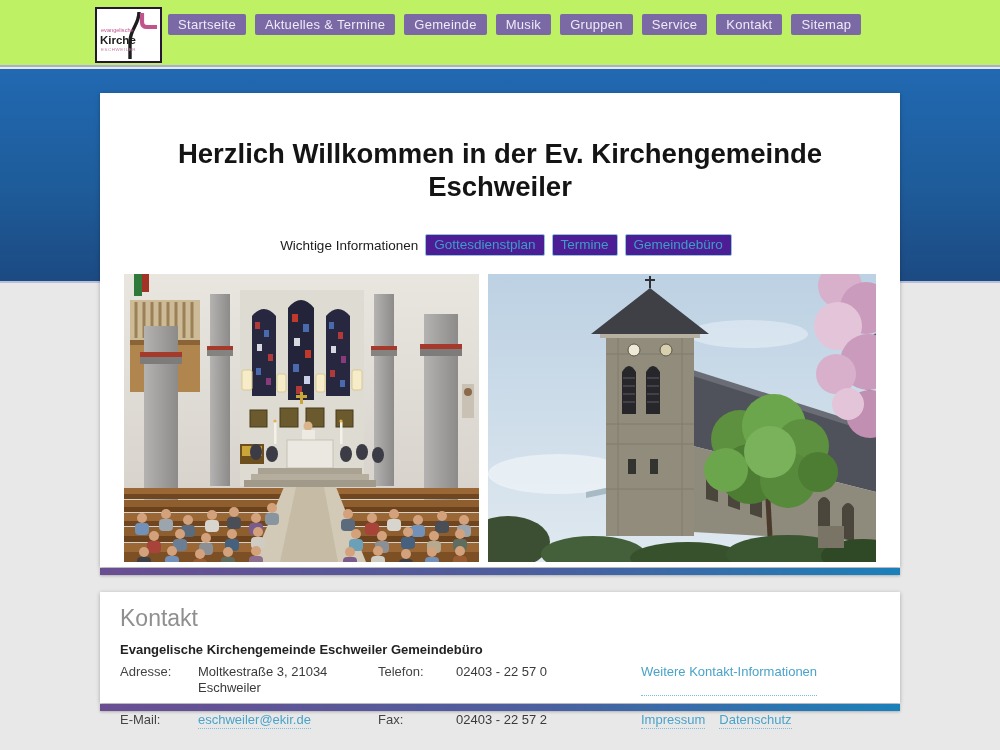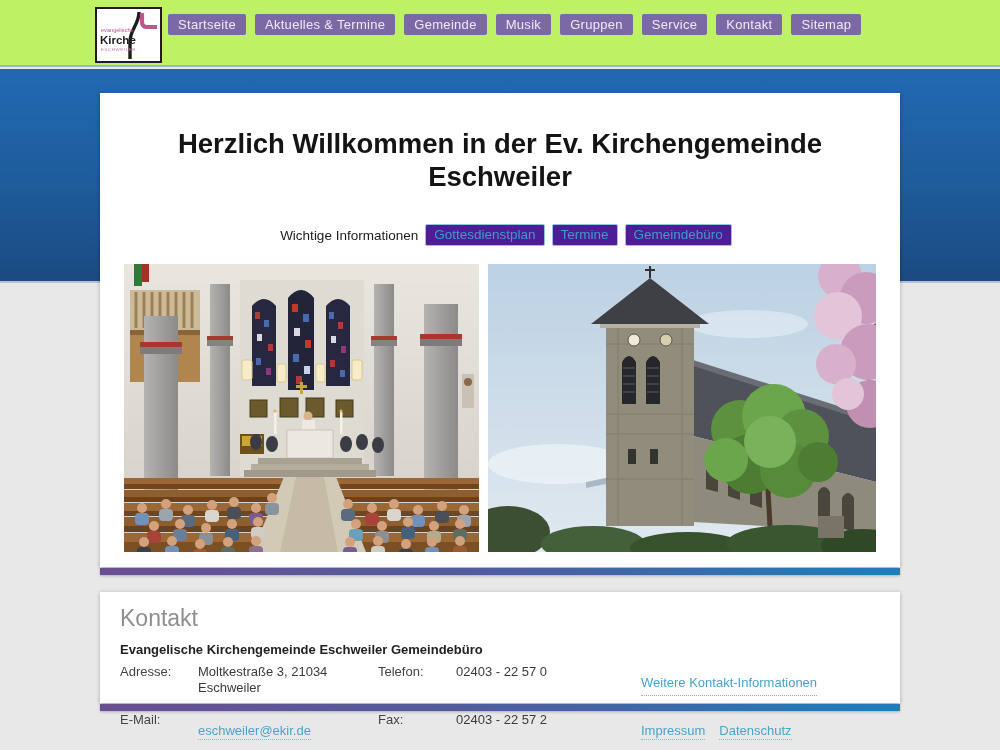"Herzlich Willkommen in der Ev." .welcome { margin: 34px 40px 0 -> 44px 40px 0 }
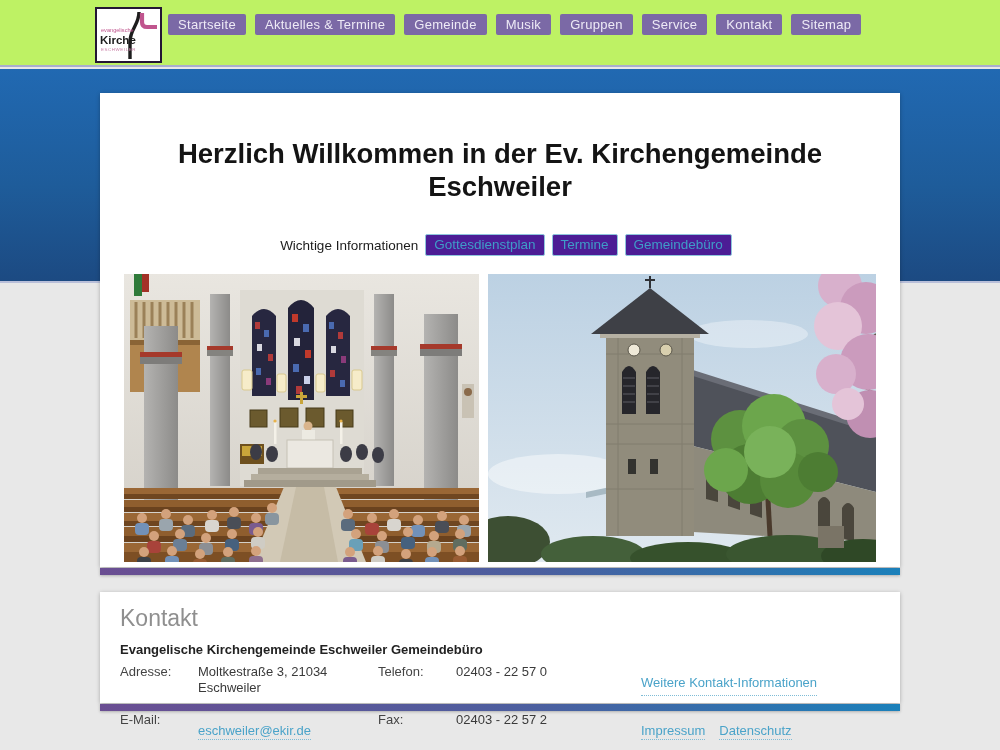"Weitere Kontakt-Informationen" a.link, .link { margin-top: 11px -> none }
